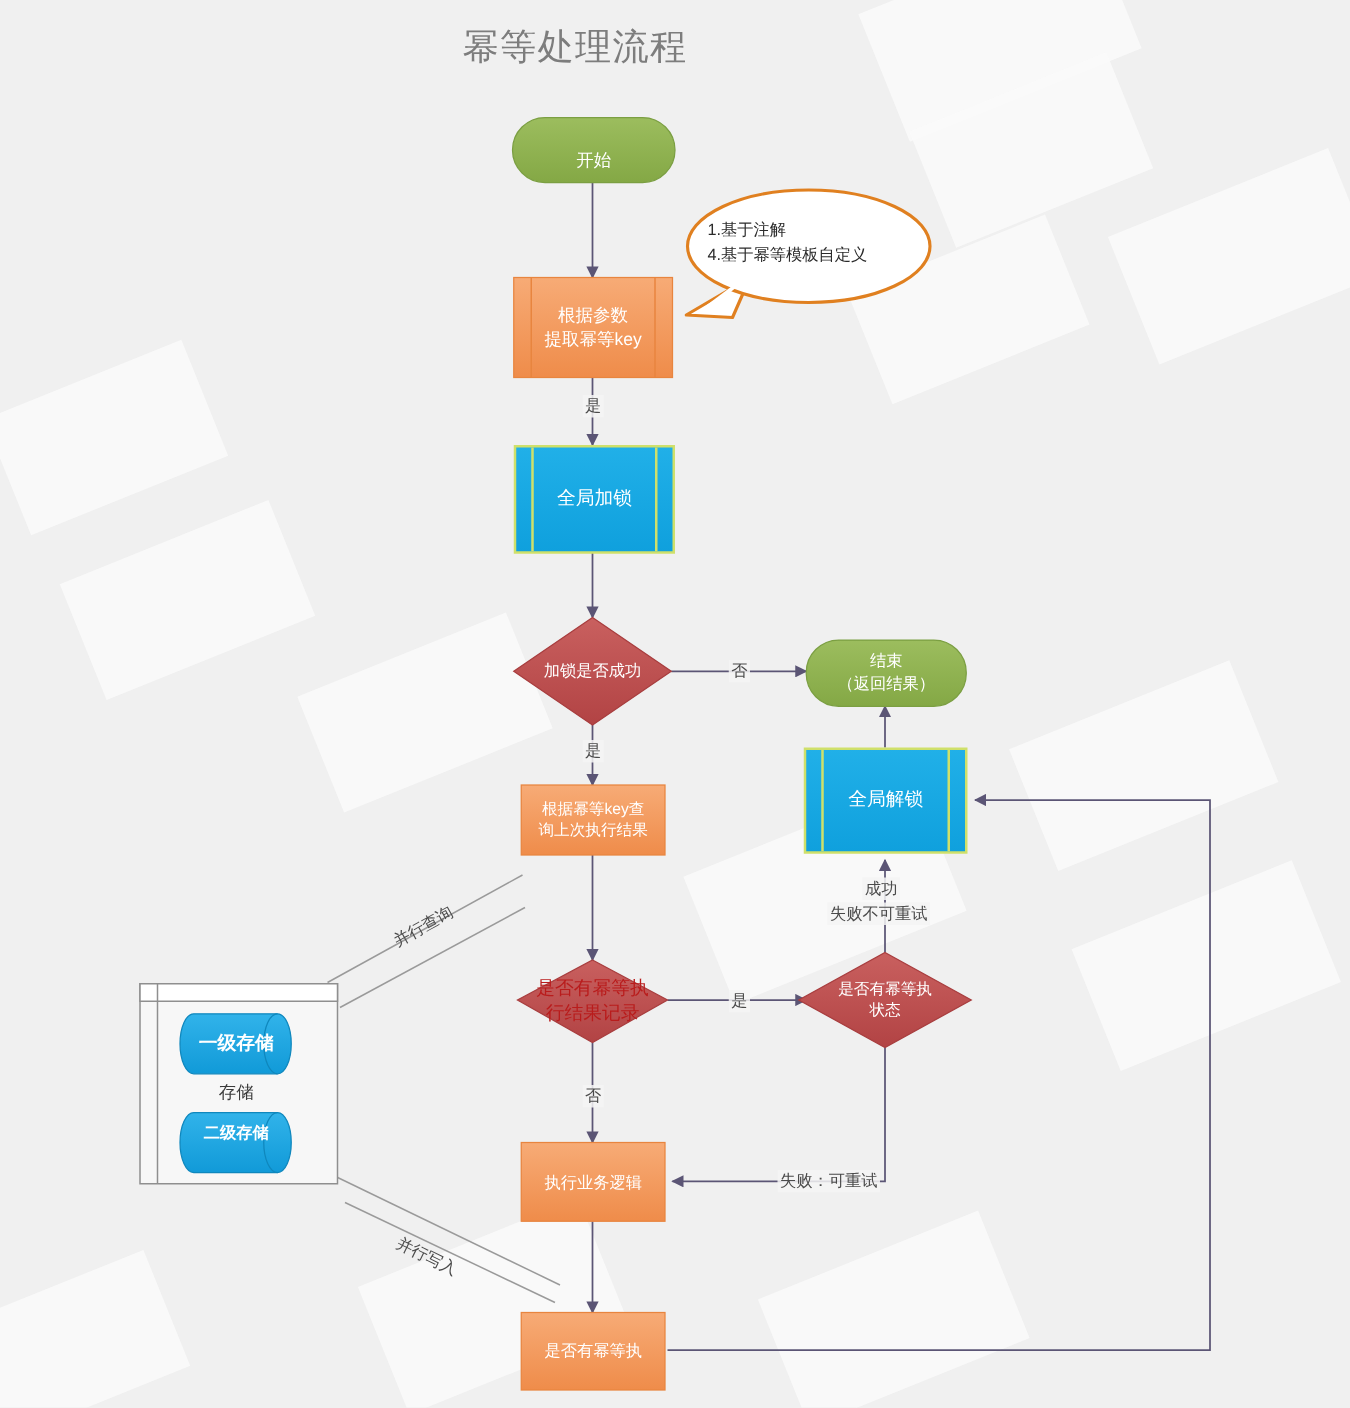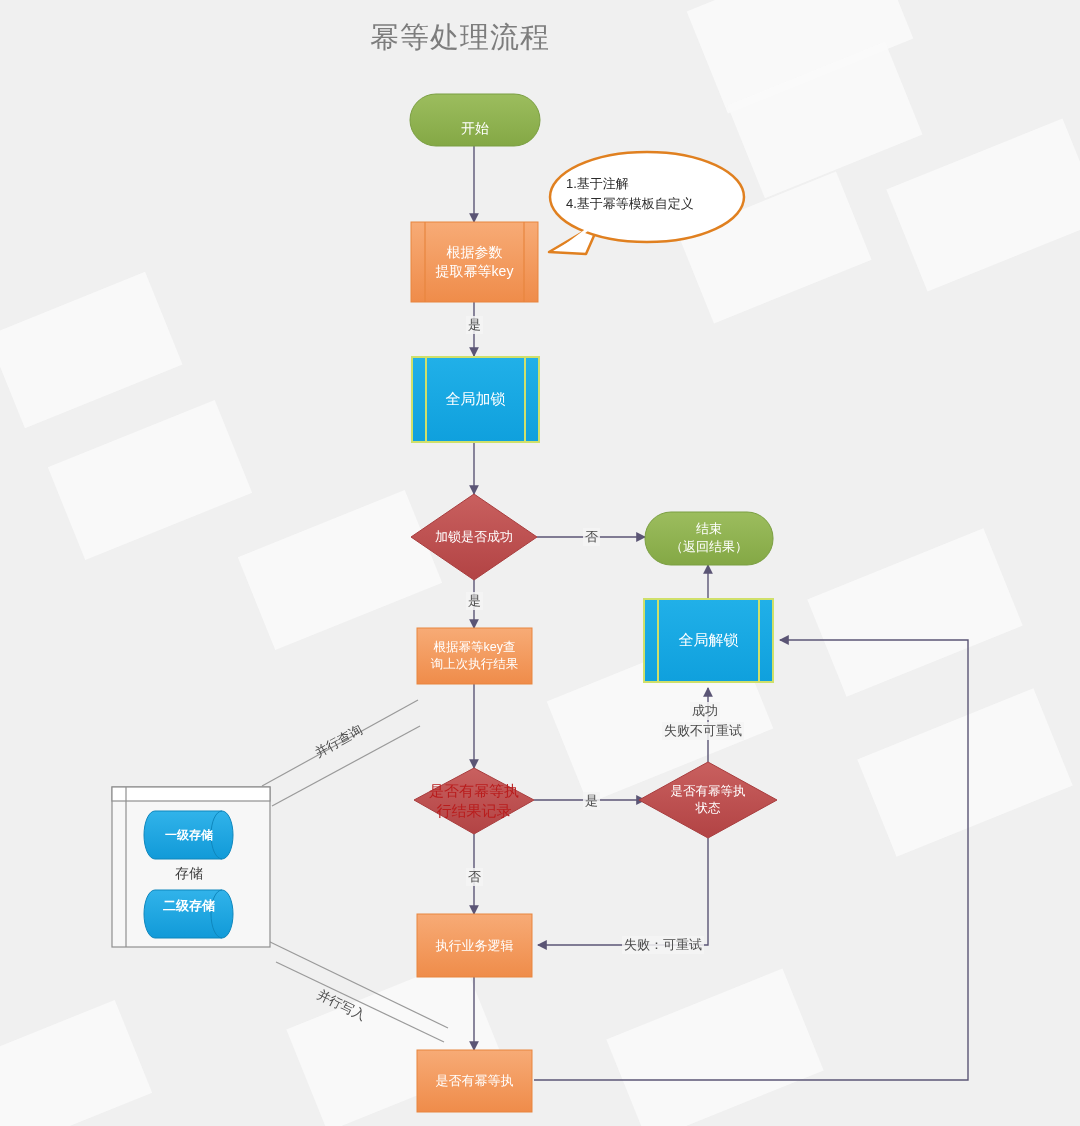"一级存储" div.node-label { font-size: 12px -> 15px }
